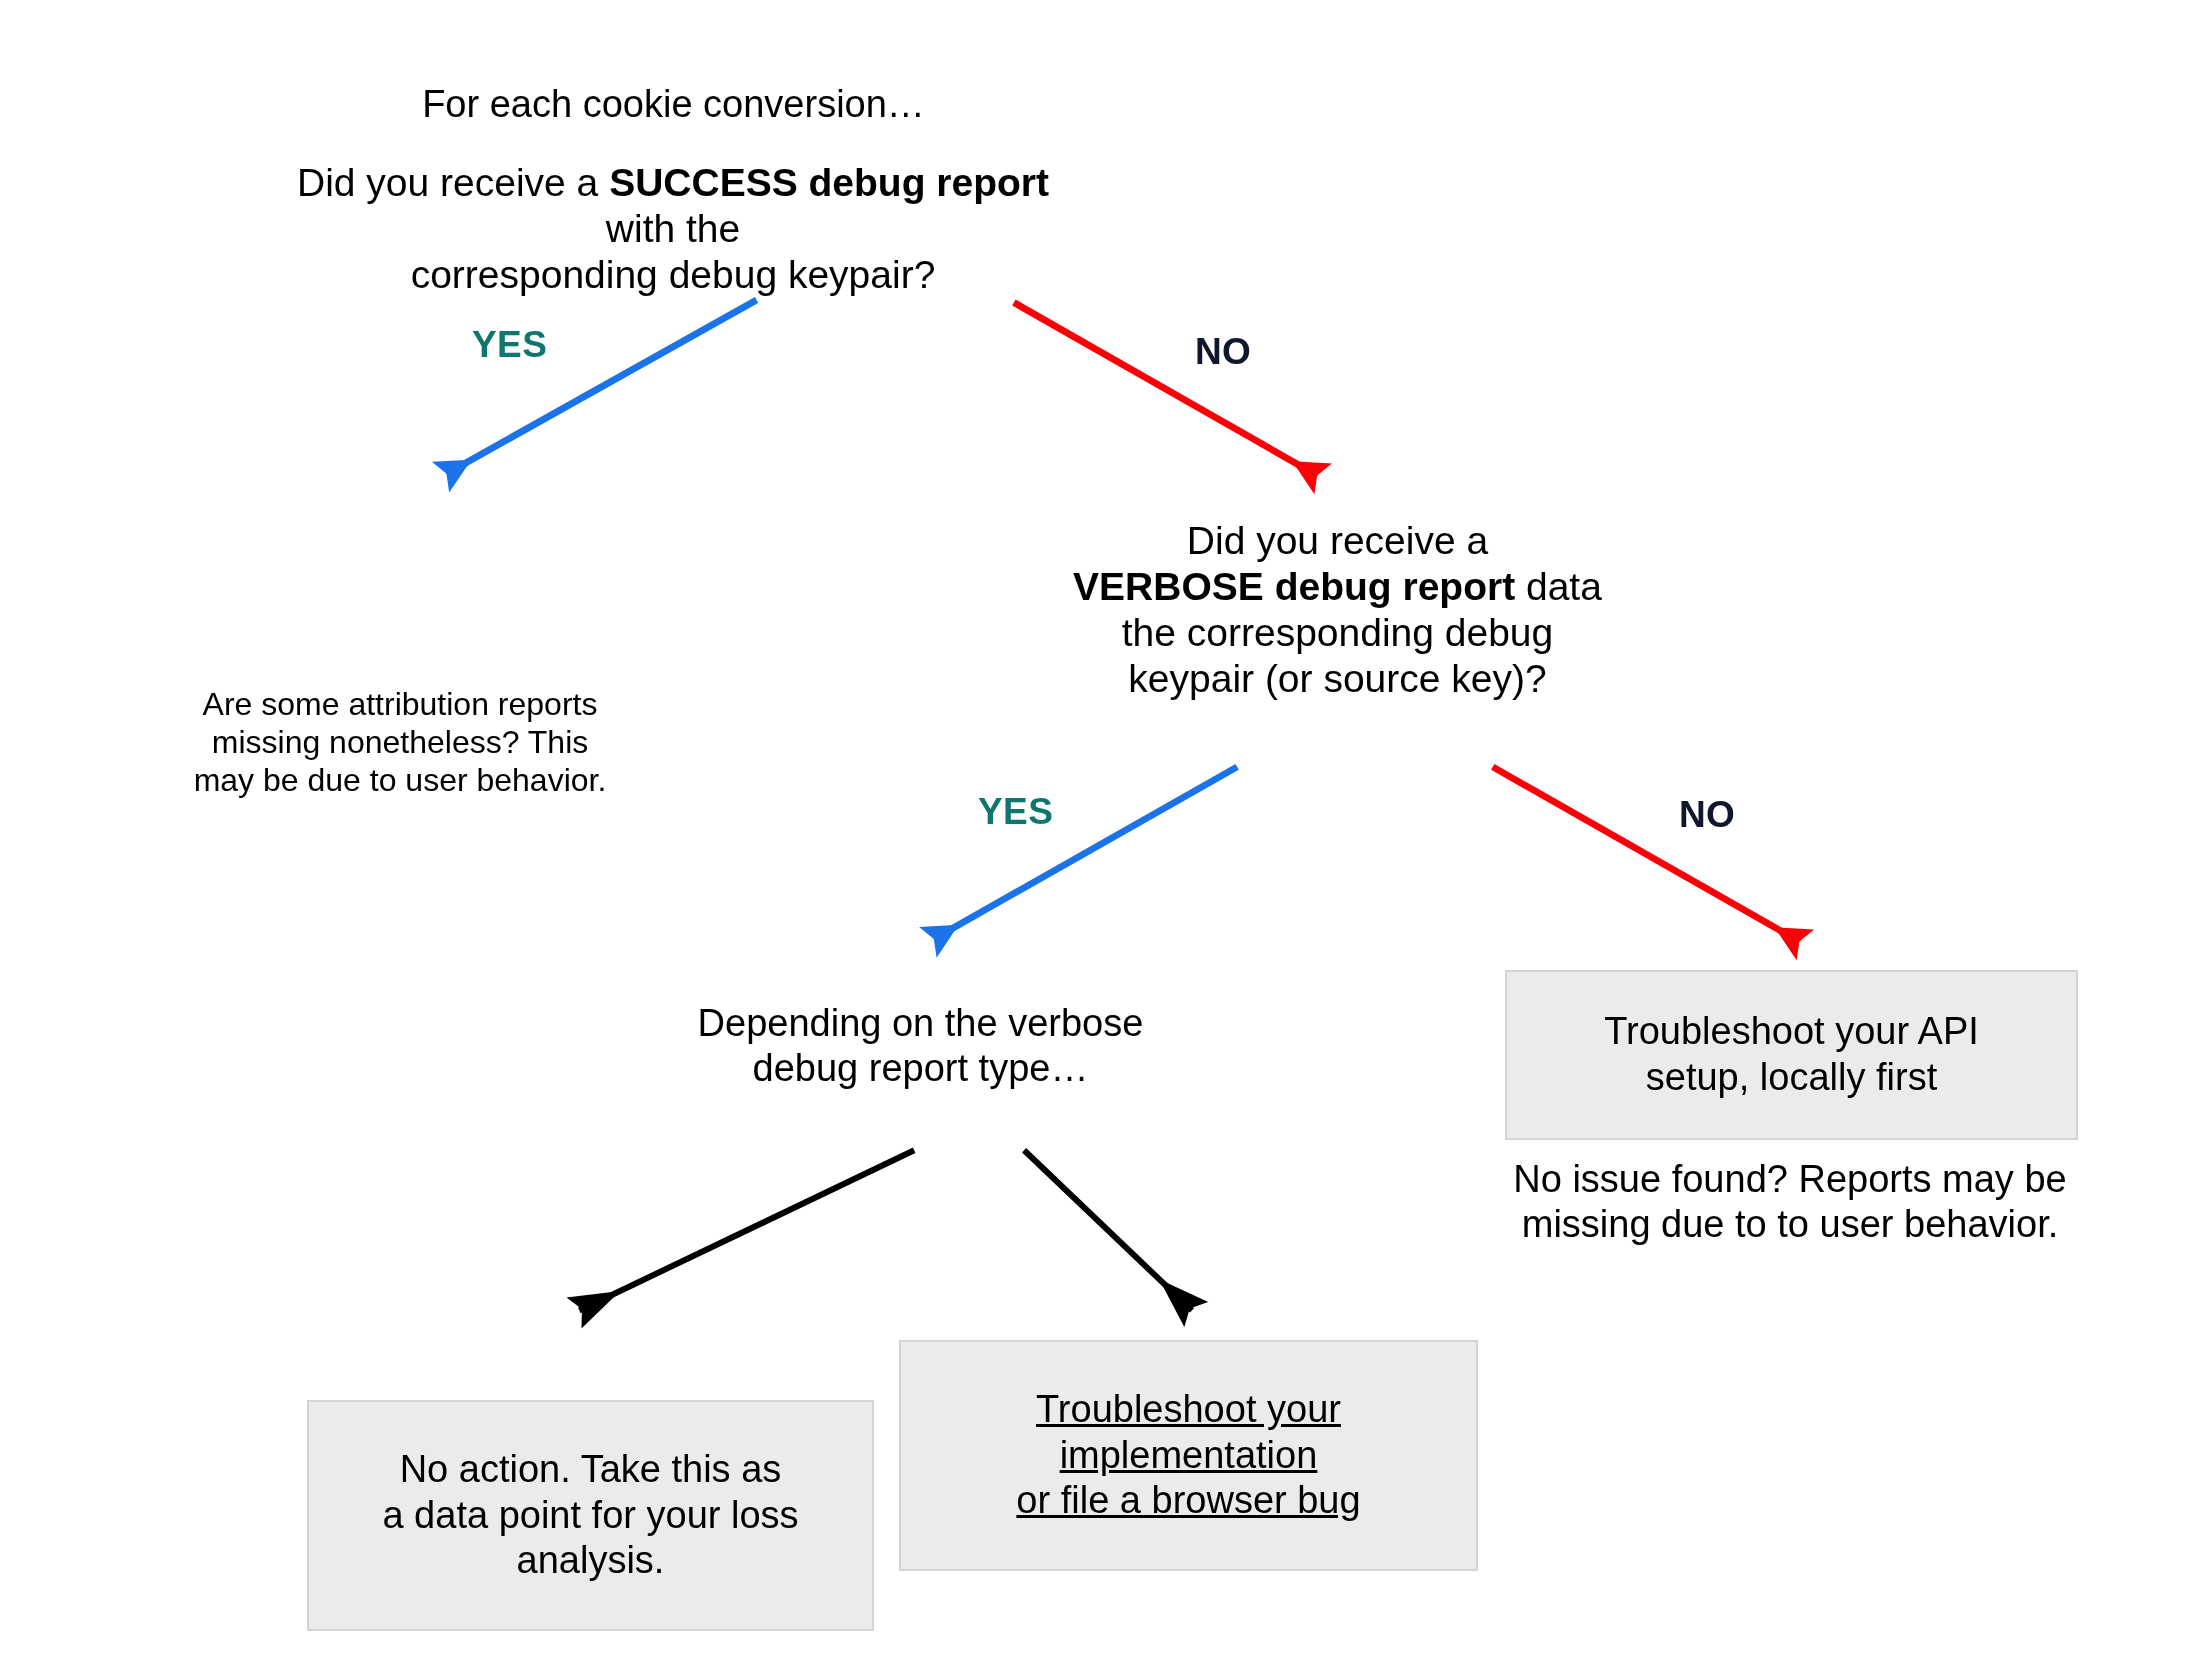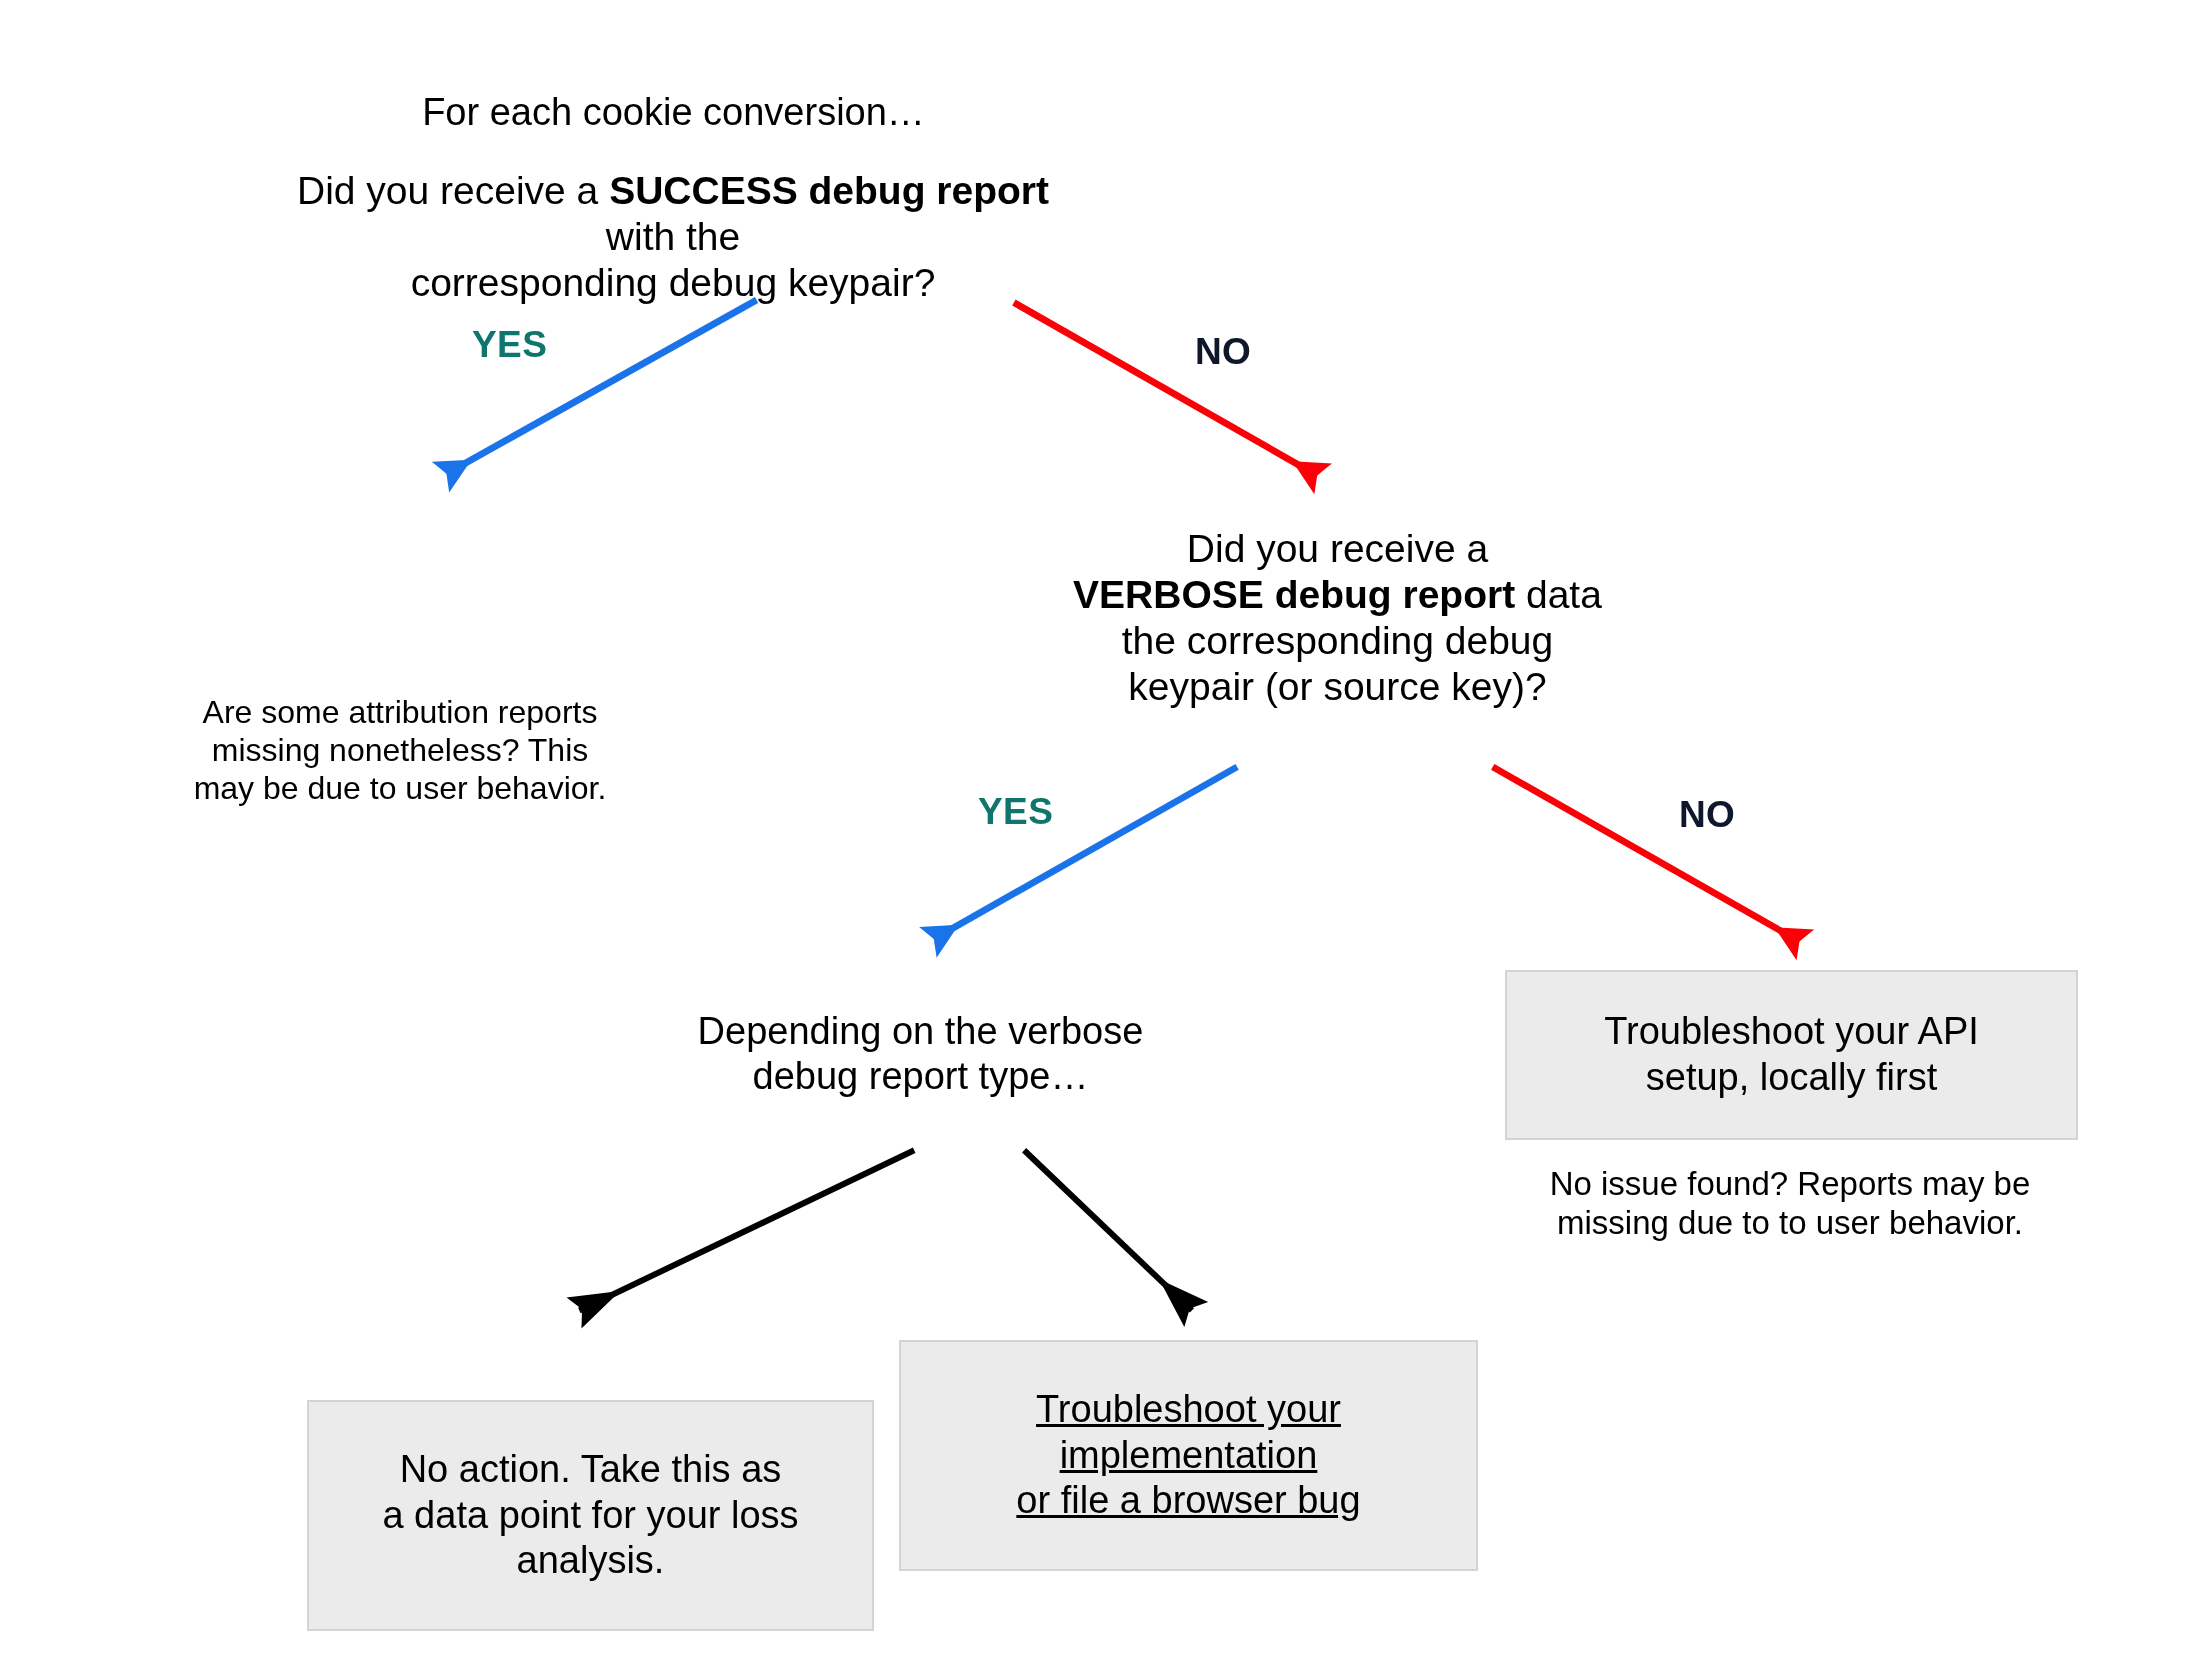"For each cookie conversion…" .txt { margin-top: 8px -> none }
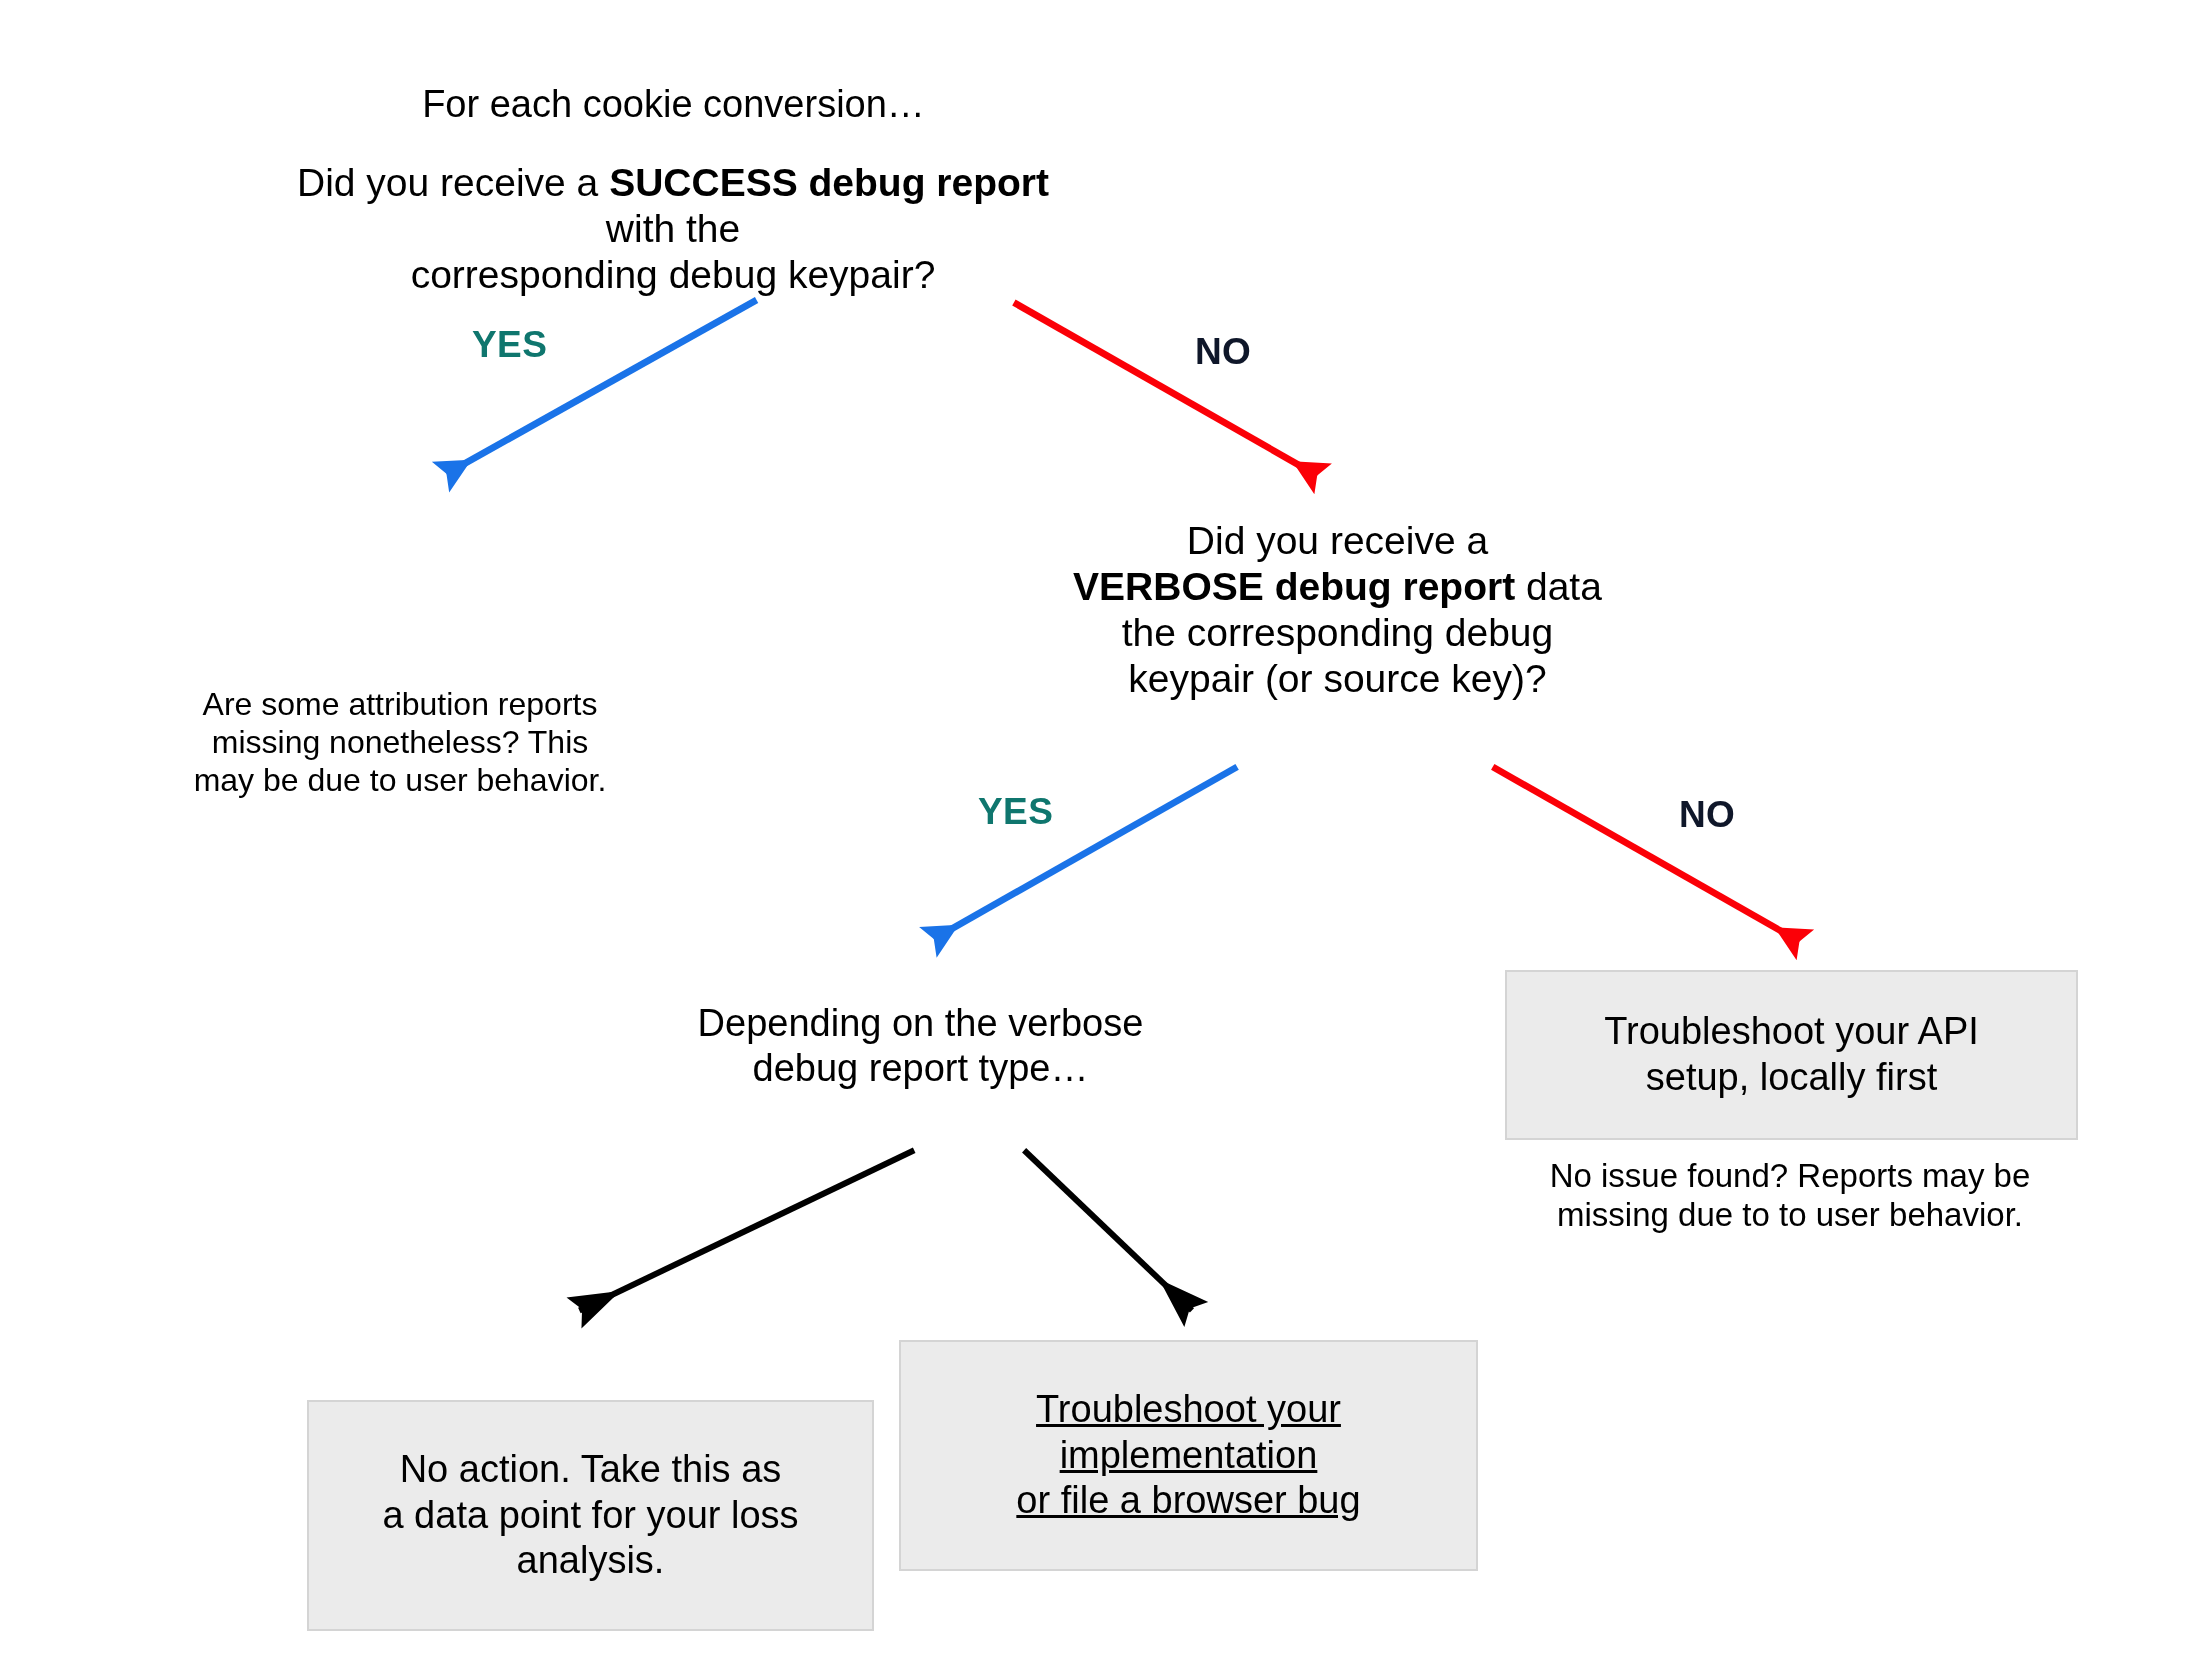"No issue found? Reports may" div.txt { font-size: 33px -> 38px }
